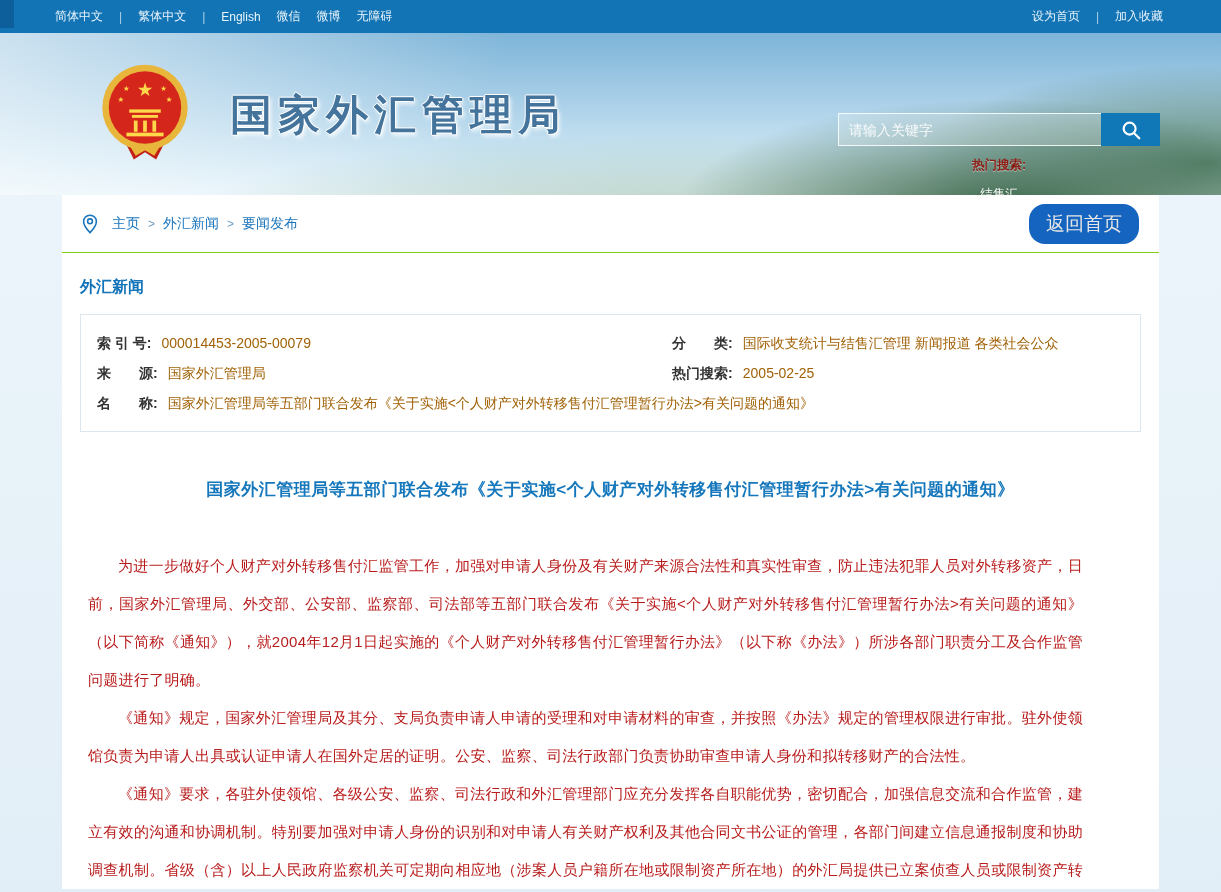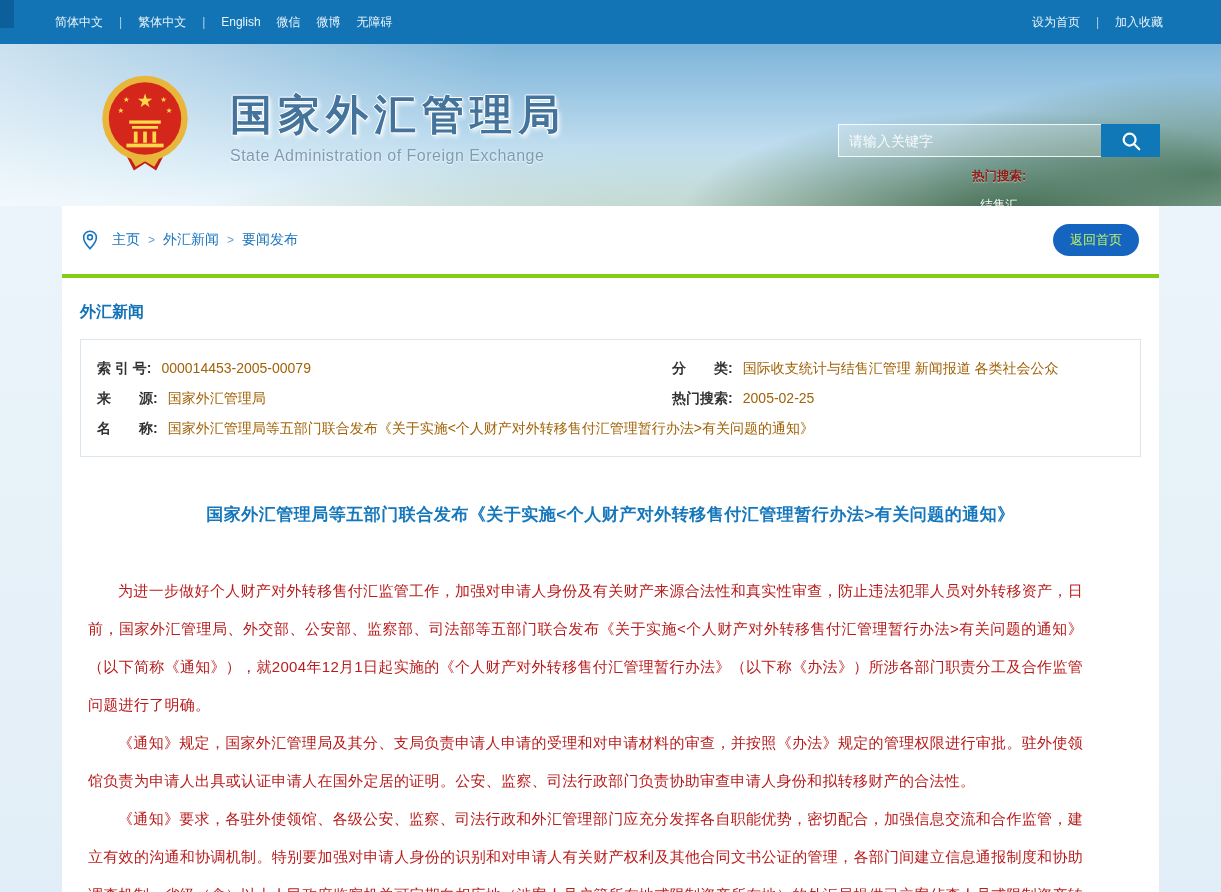"简体中文" .topbar { height: 44px -> 33px }
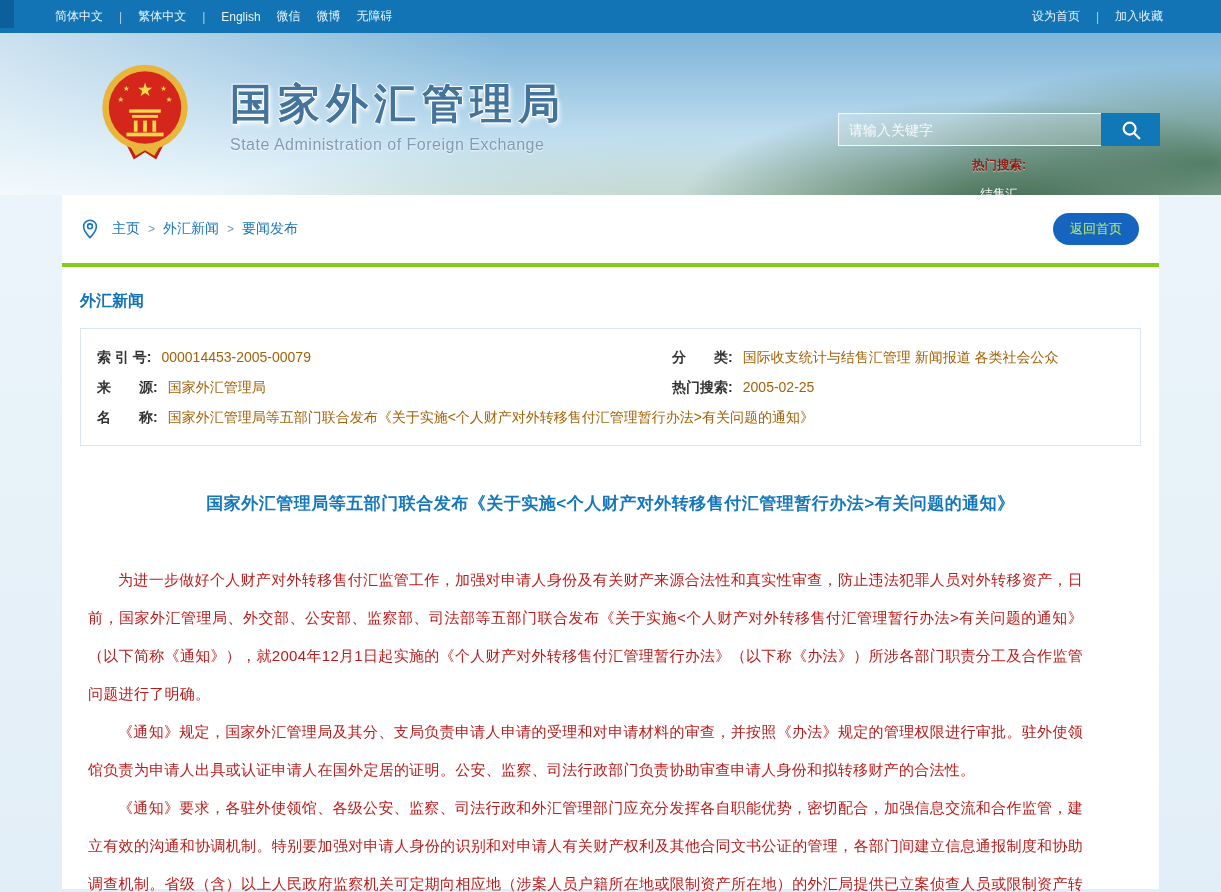"State Administration of Foreign Exchange" div.site-name-en { html: <div>State Administration of Foreign Exchange</div> -> none }
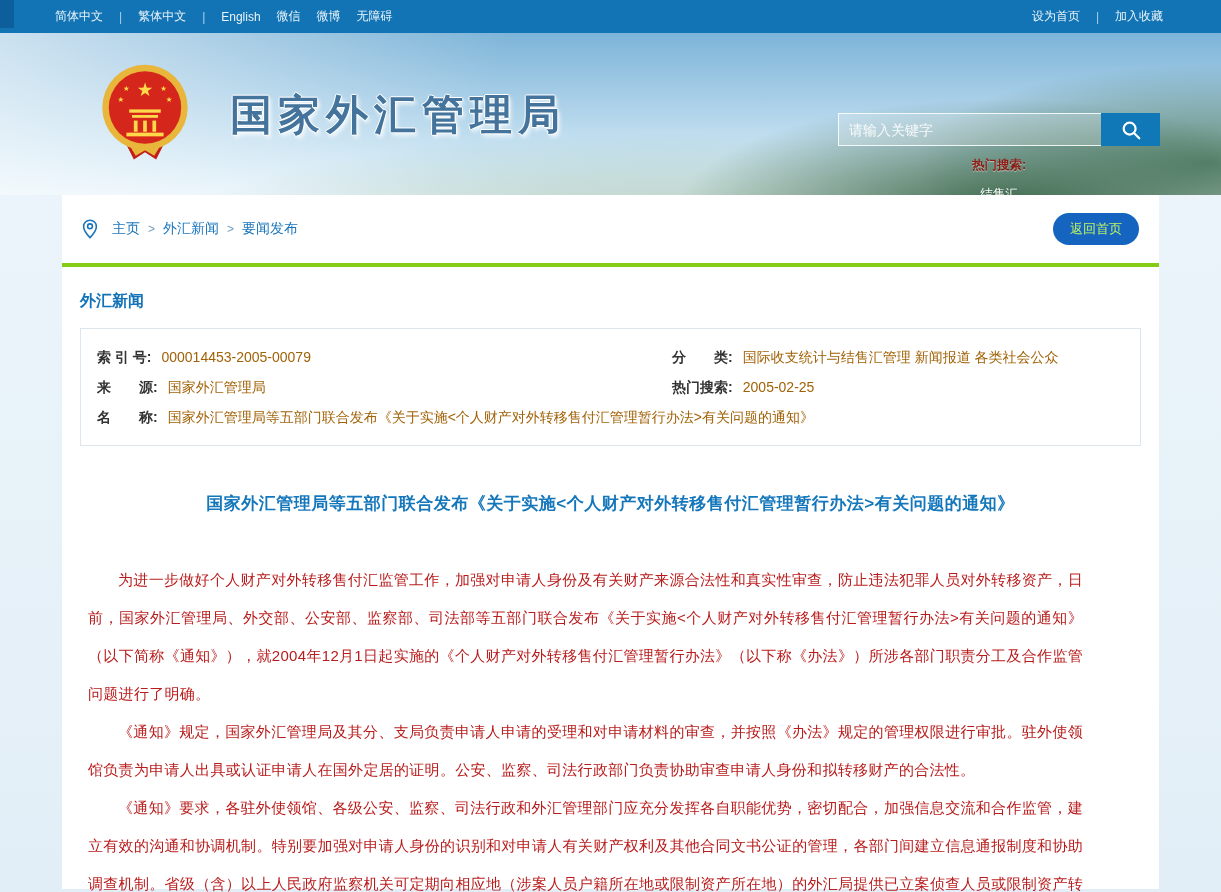"主页" .crumb-bar { border-bottom: 4px solid #84cc16 -> 1px solid #84cc16; height: 72px -> 58px }
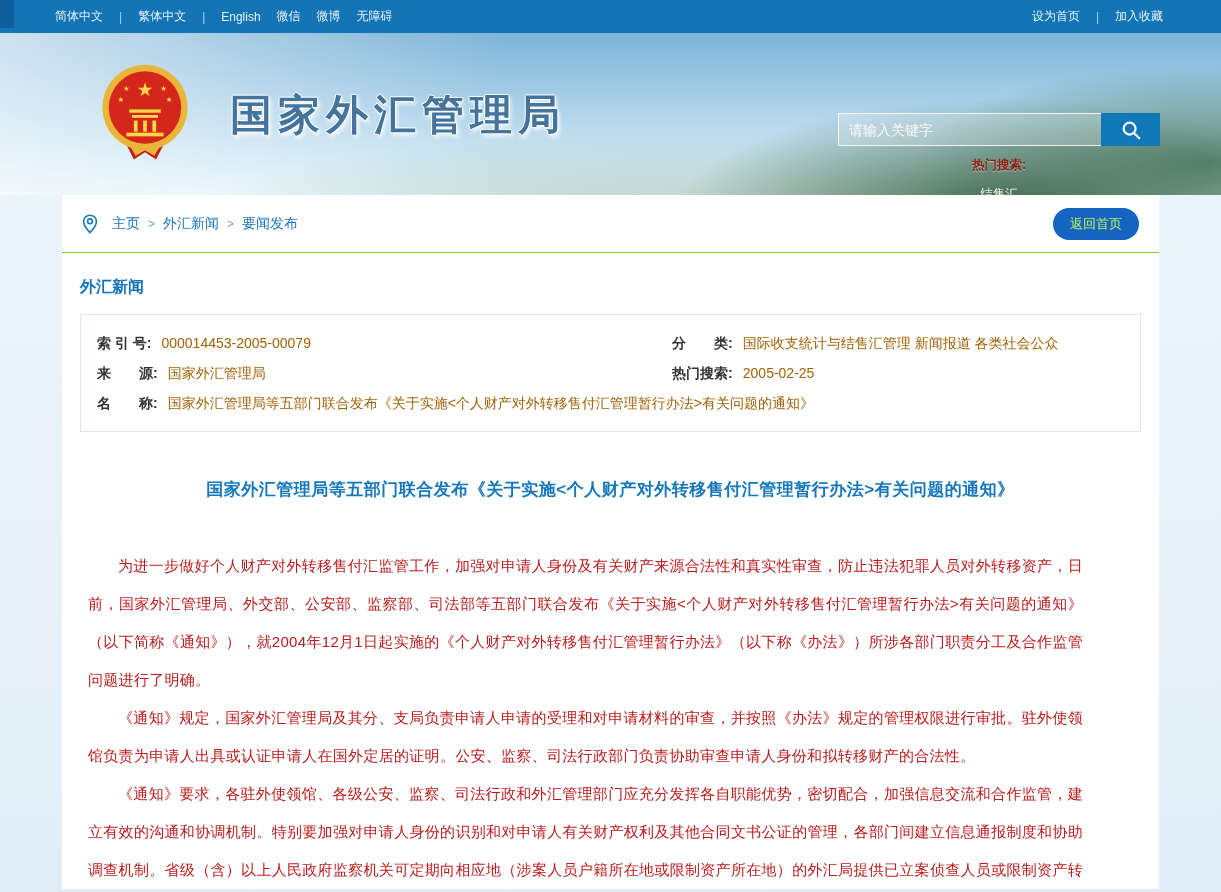"返回首页" .back-home { color: #bef264 -> #e5e5e5; font-size: 13px -> 19px }
